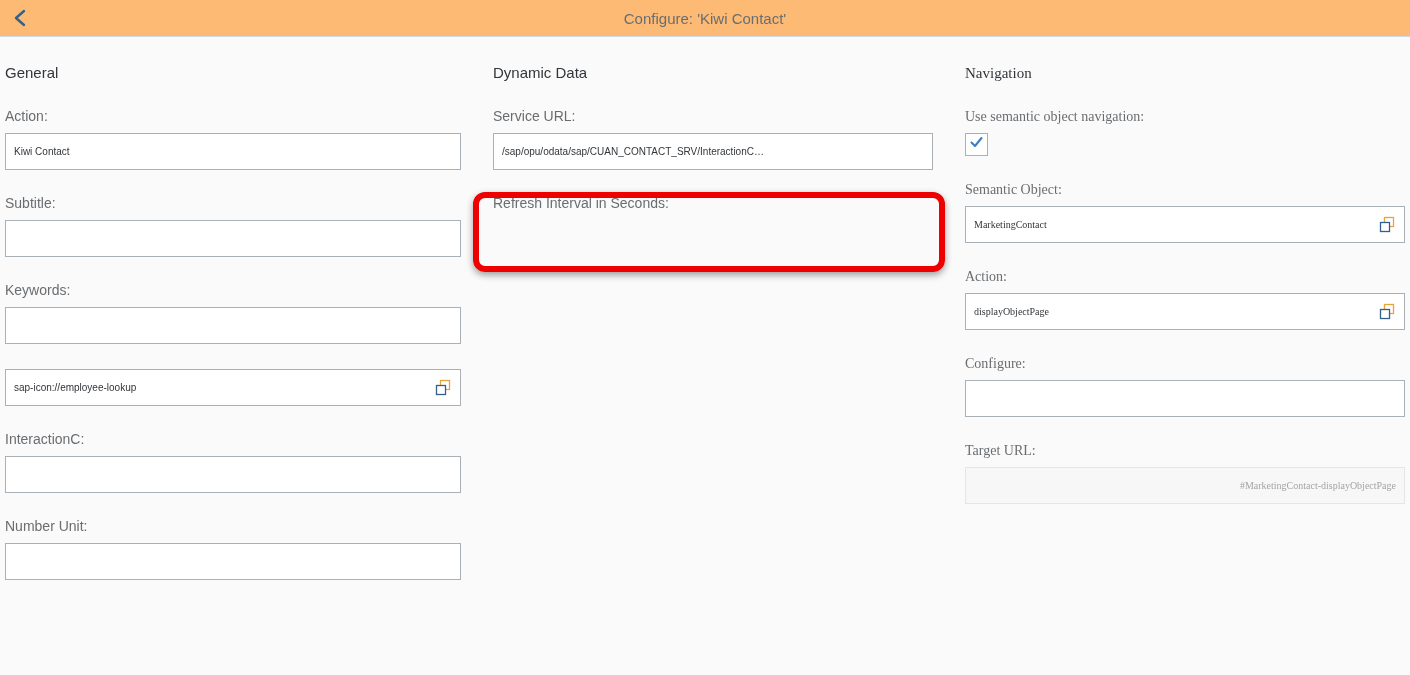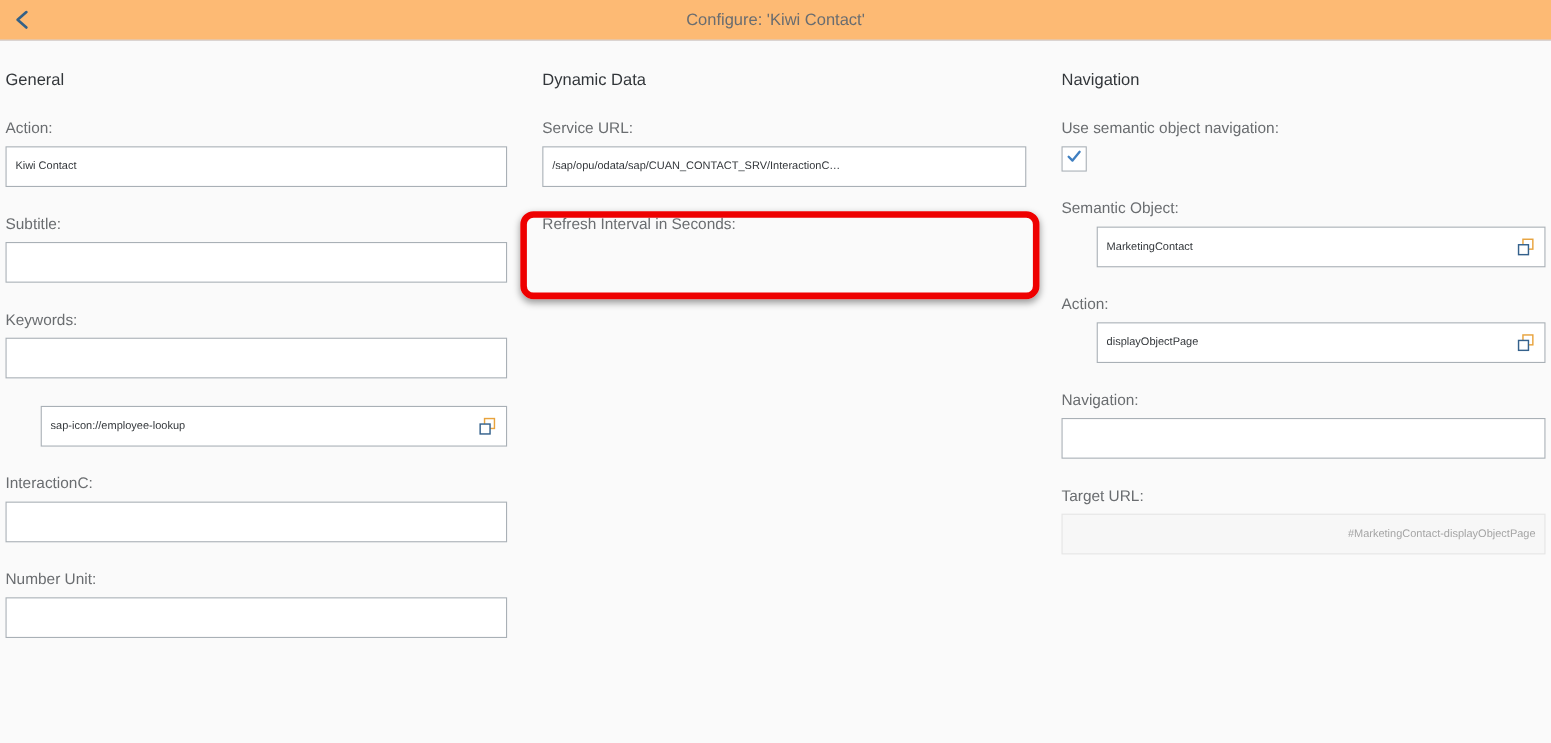"Navigation" .col-nav { font-family: none -> Liberation Serif, serif }
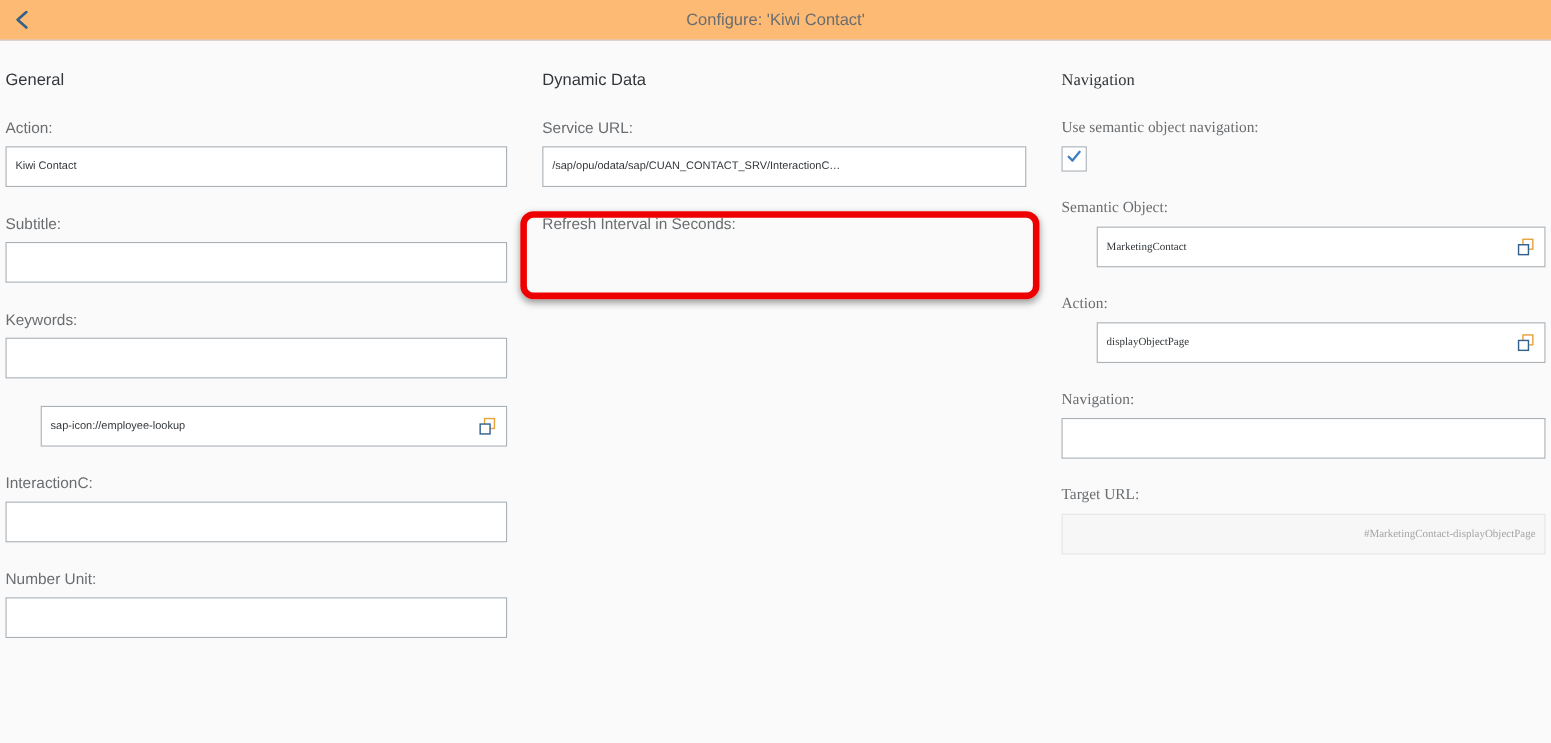"MarketingContact" .input.with-vh { margin-left: 32px -> none }
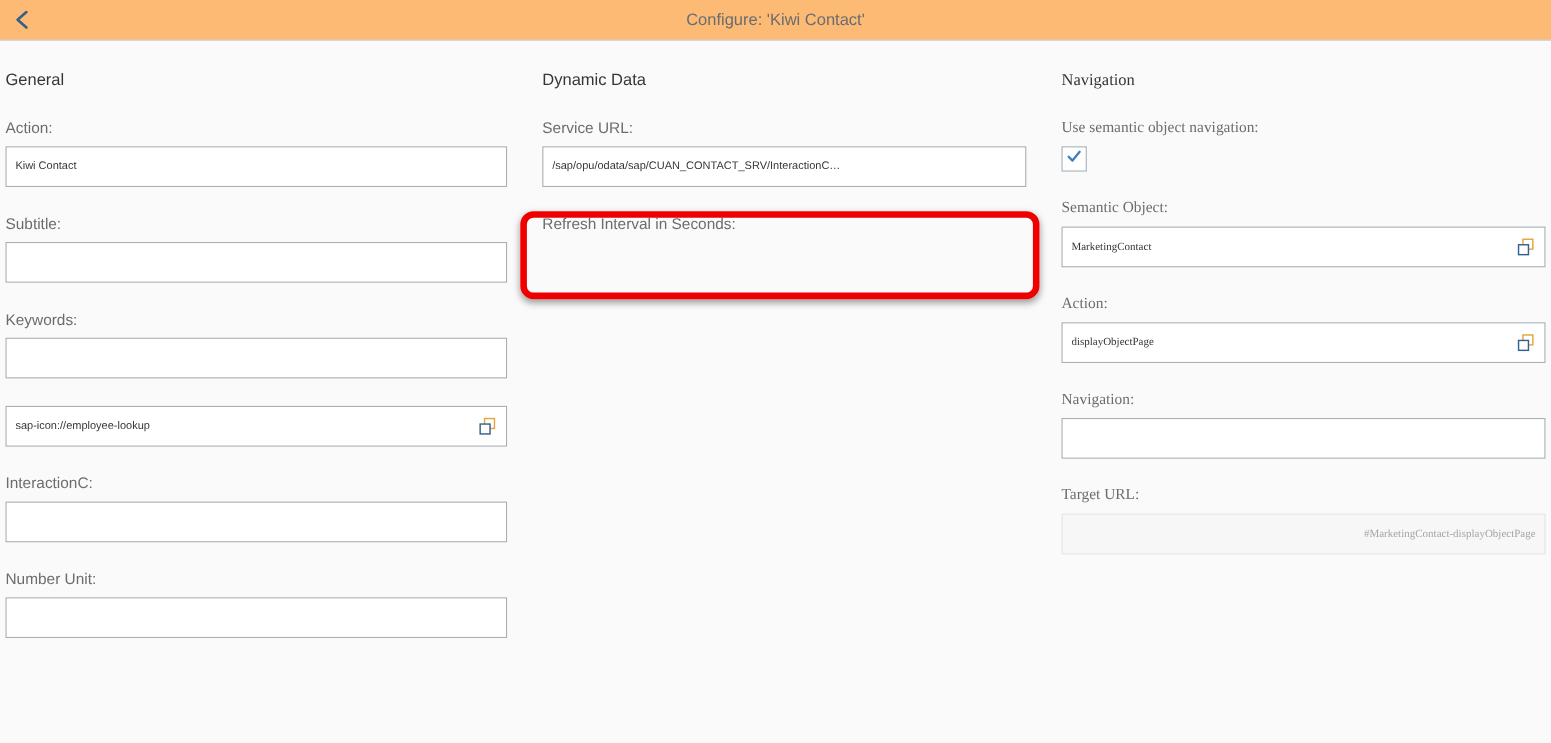"Navigation:" div.field-label { text: Navigation -> Configure }
